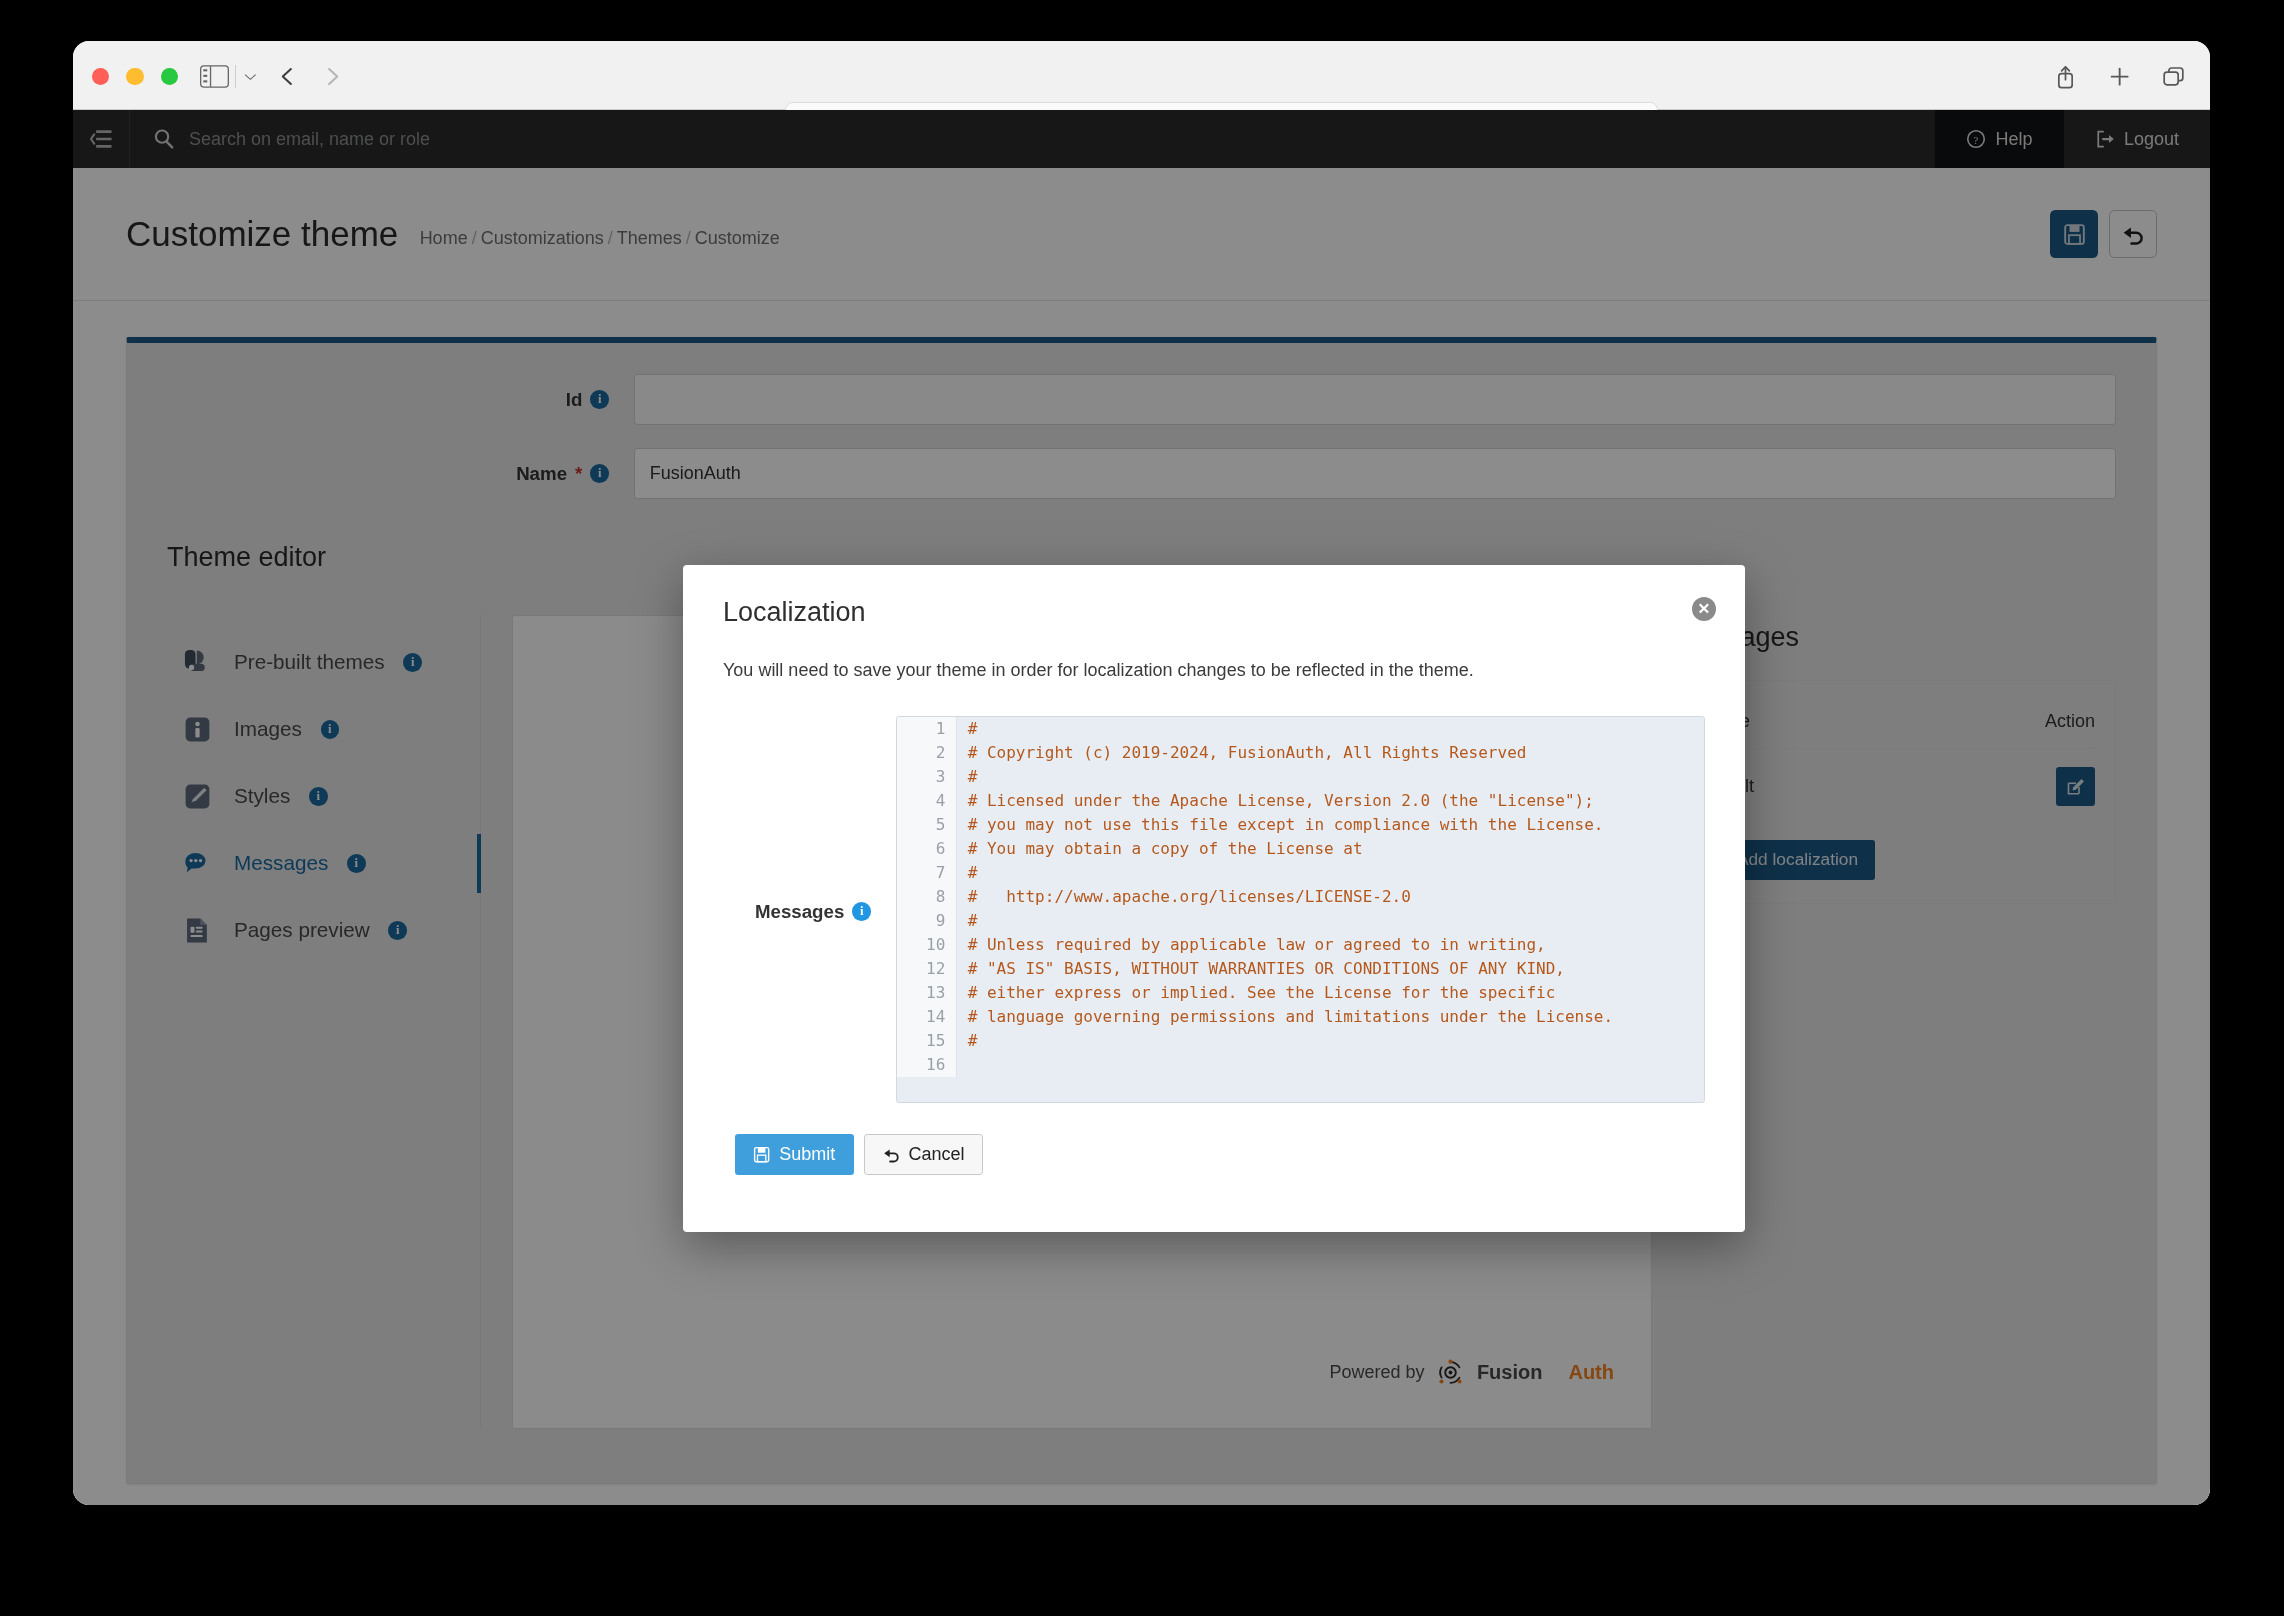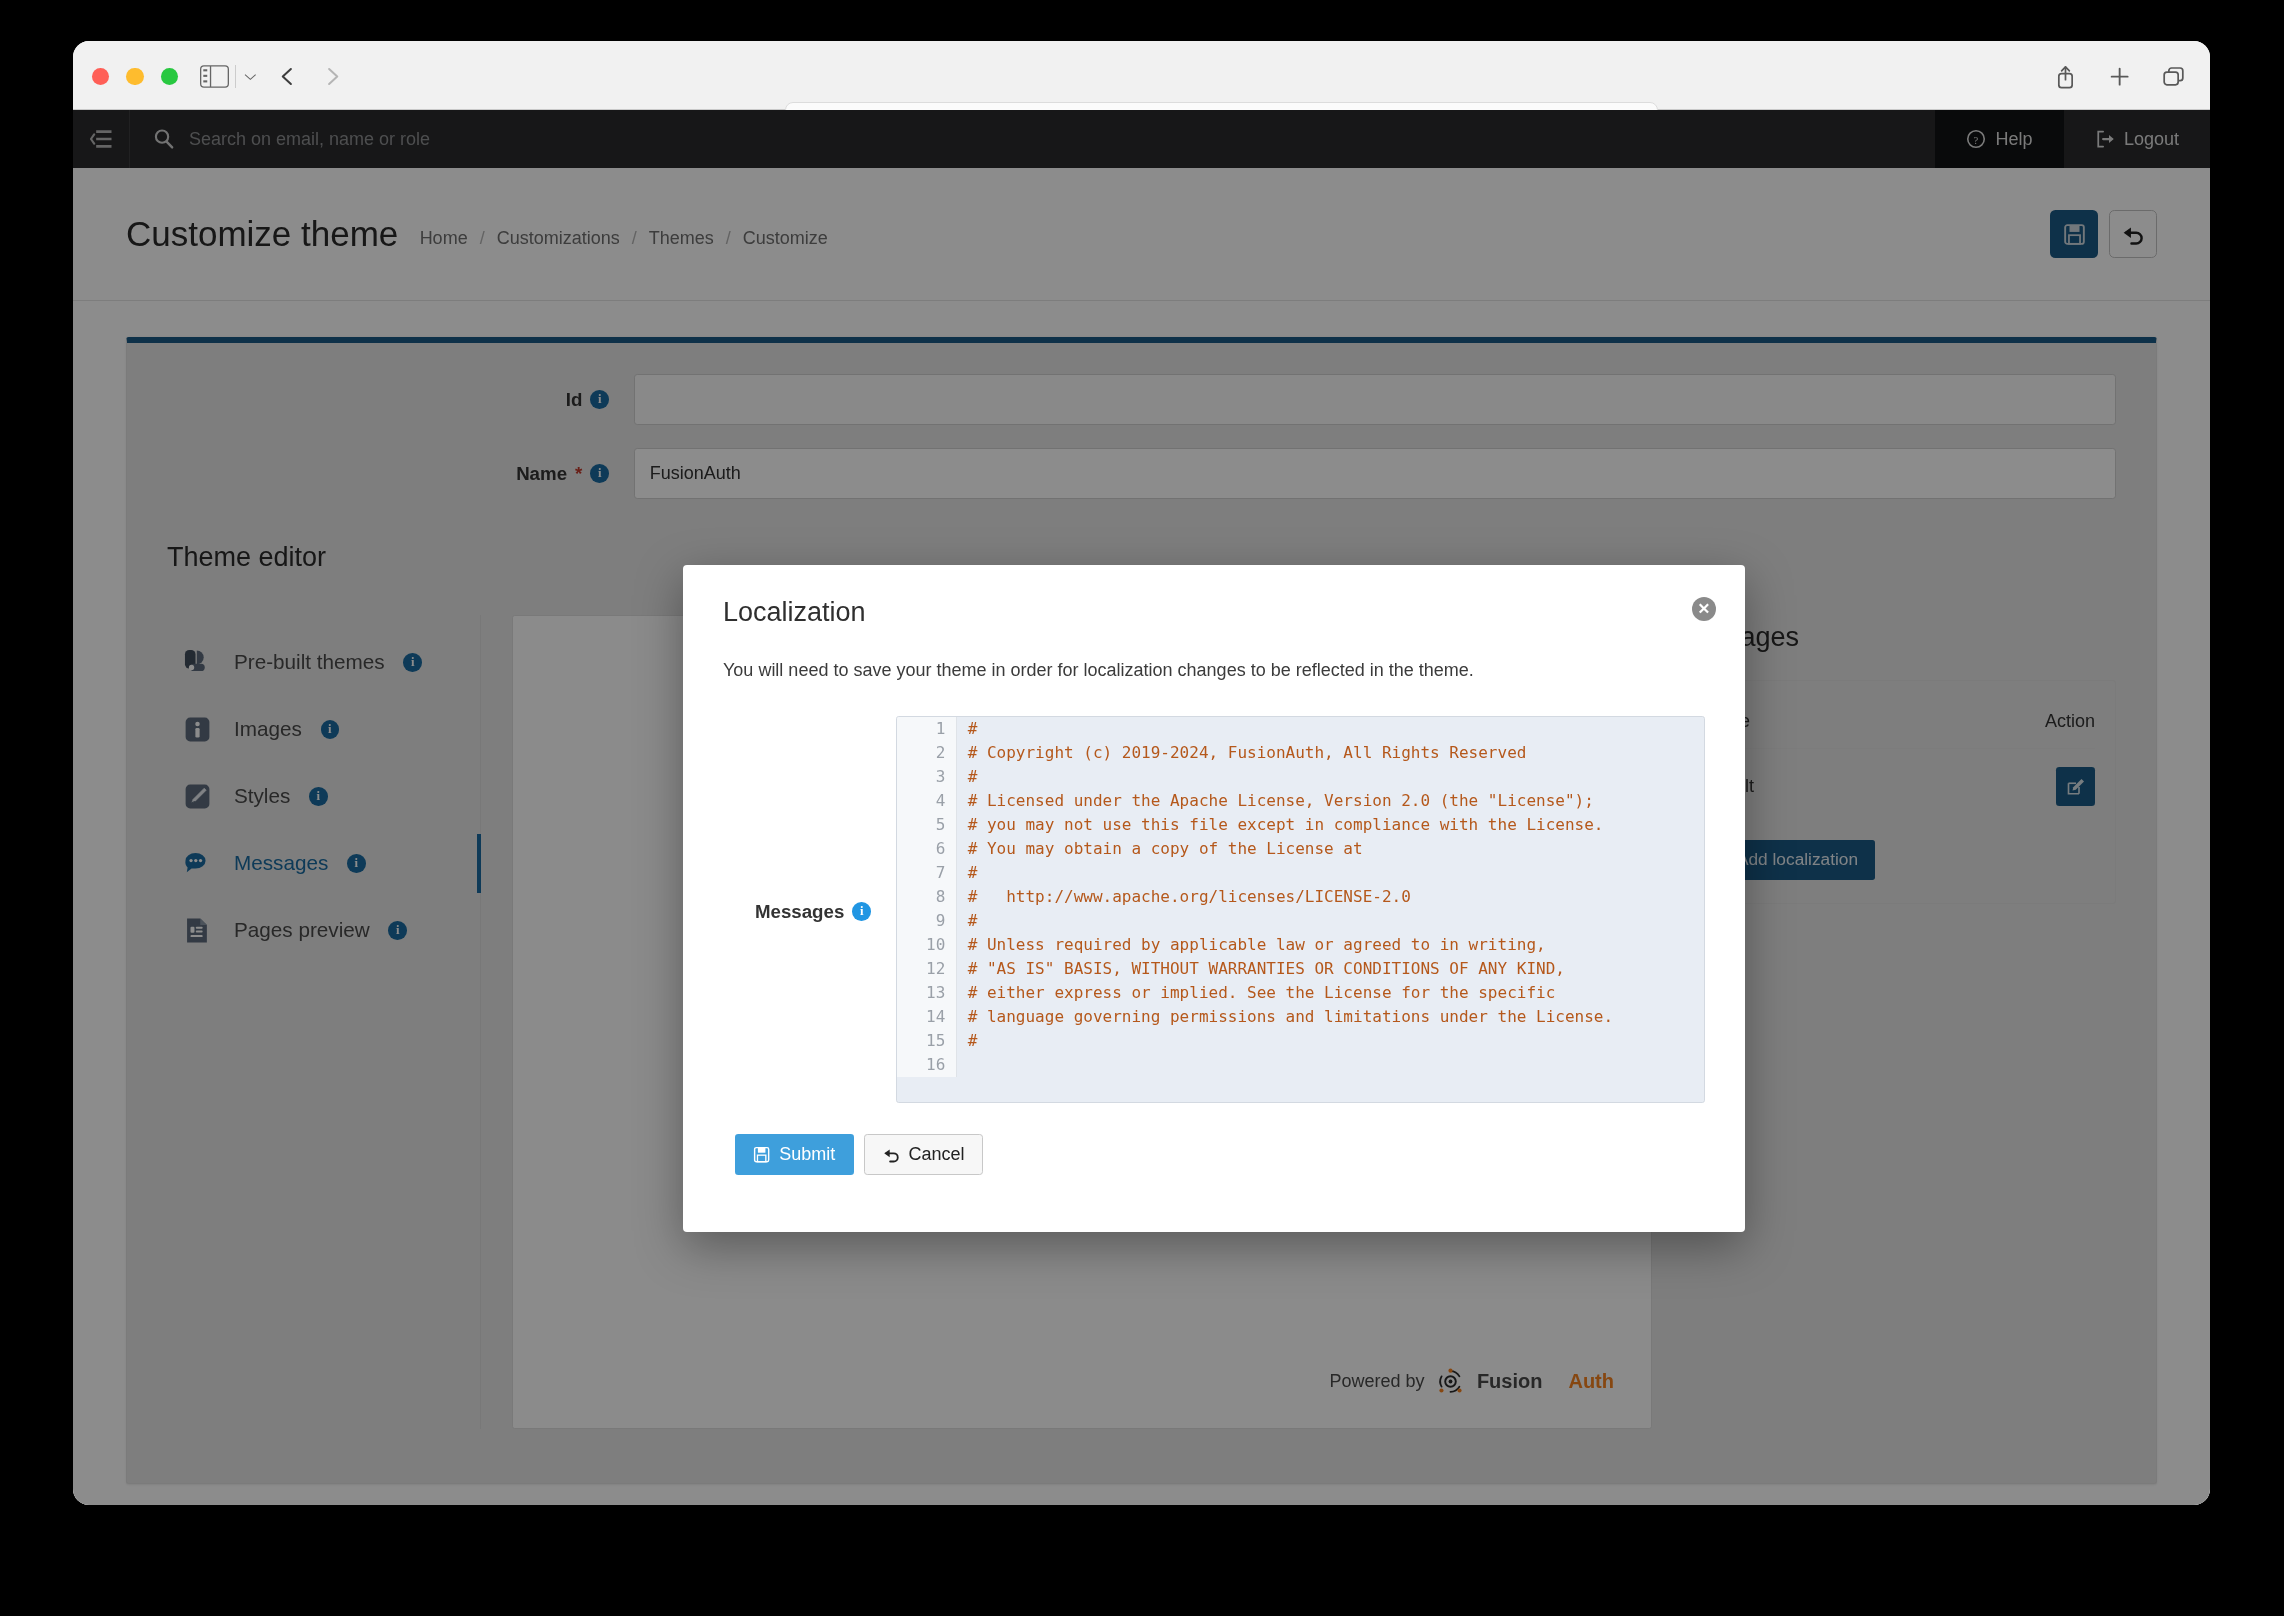"Home" .breadcrumb { gap: 12px -> 4px }
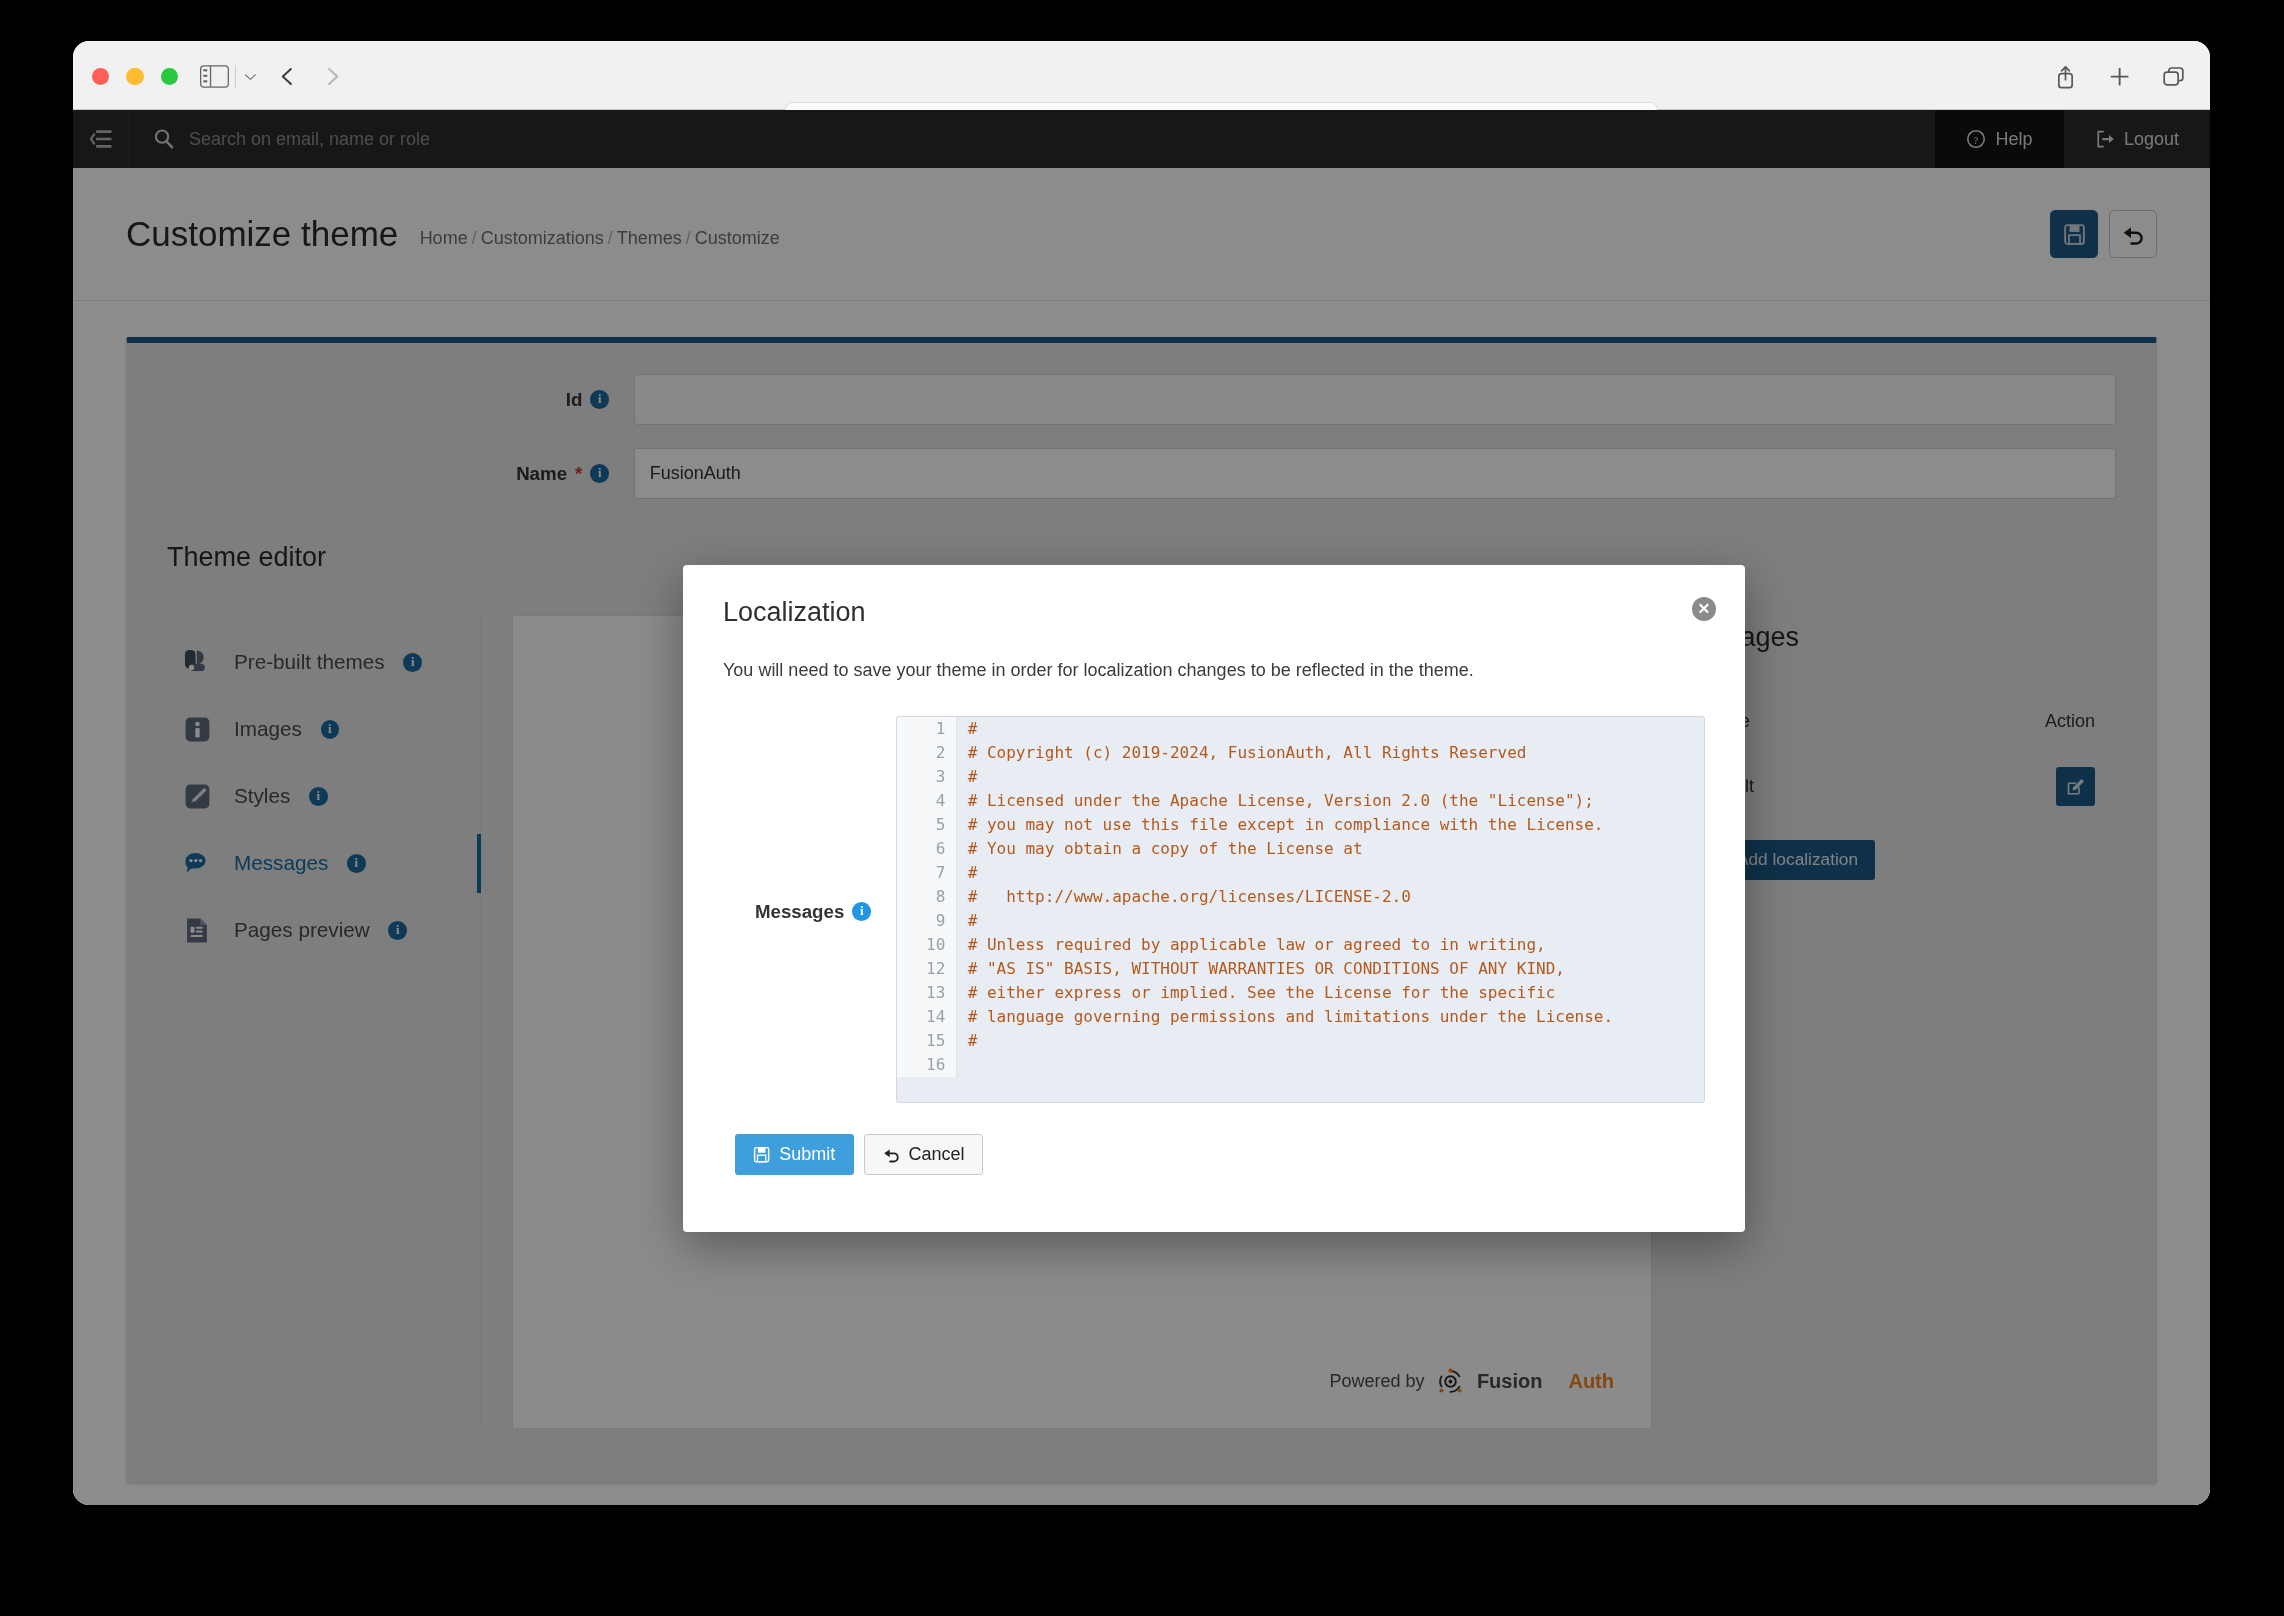"Powered by" .powered { bottom: 31px -> 40px }
